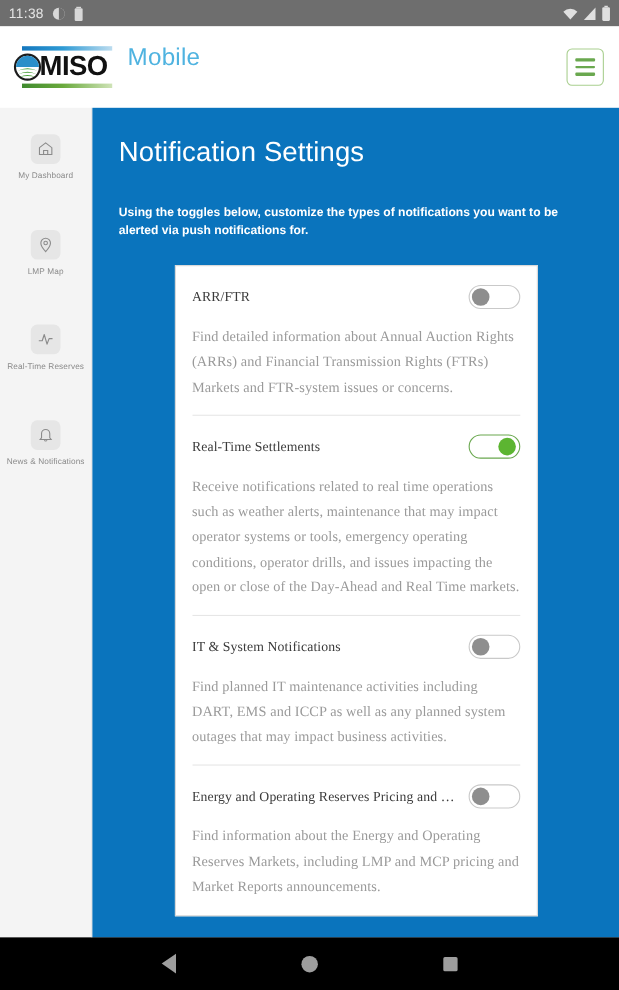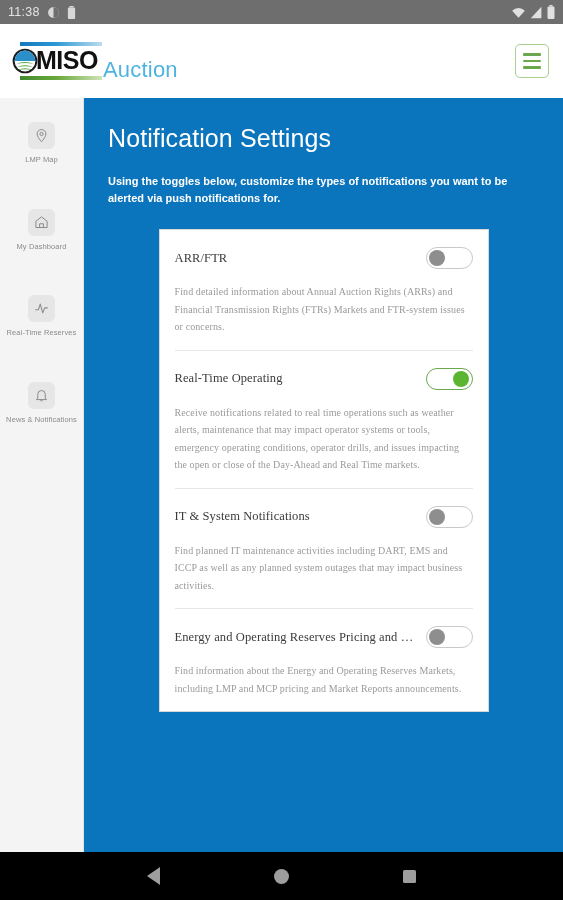"MISO" .brand { align-items: flex-end -> flex-start; gap: 1px -> 14px }
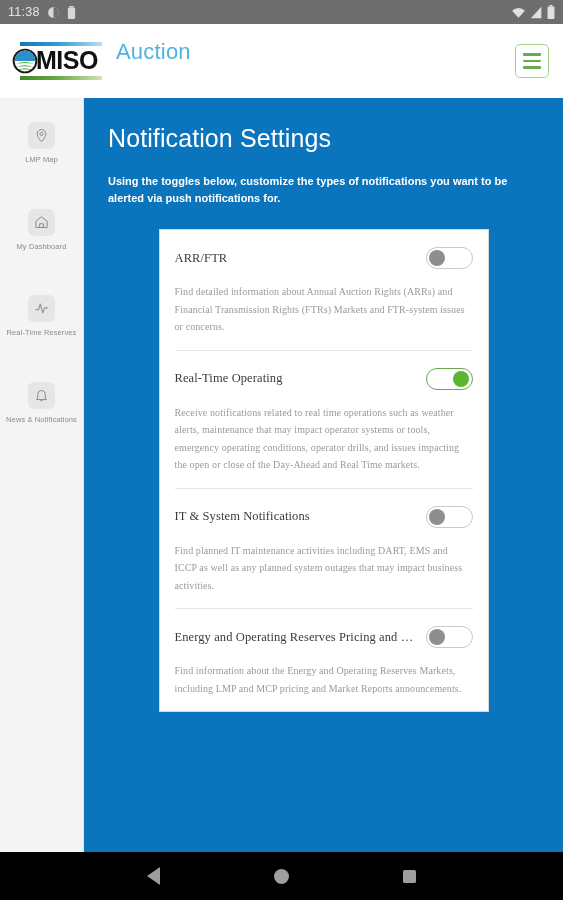"Auction" span.mobile-text { text: Auction -> Mobile }
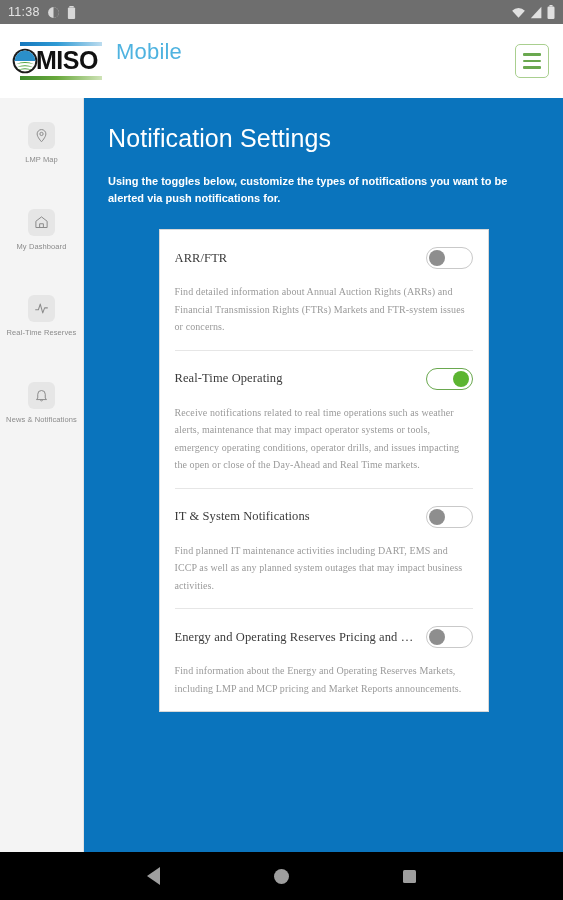"Notification Settings" .page-title { margin-bottom: 20px -> 32px }
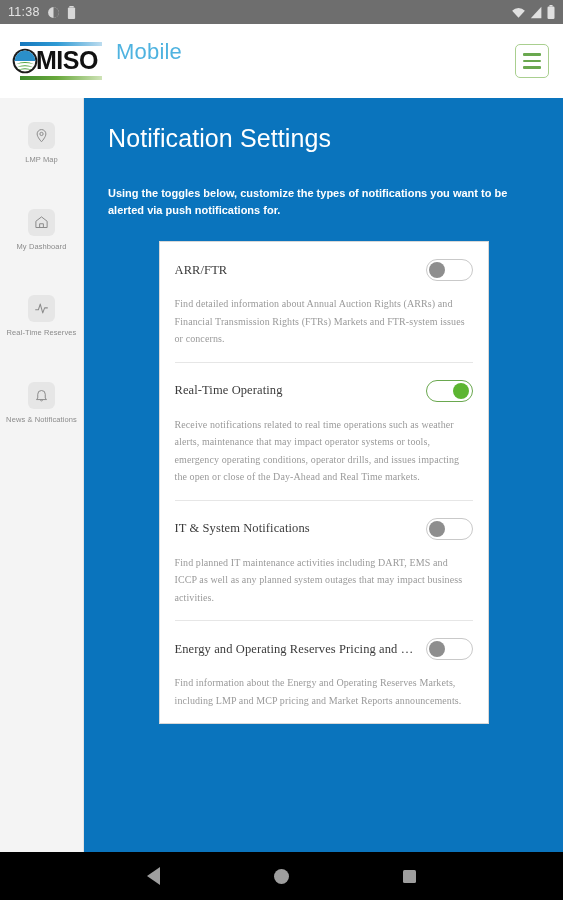"LMP Map" div.nav-item { order: before "My Dashboard" -> after "My Dashboard" }
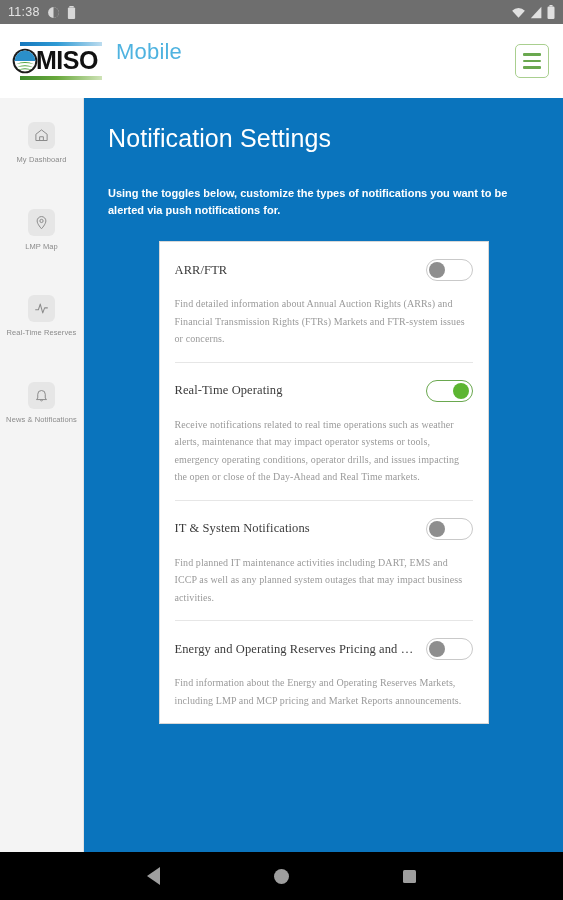"Find detailed information about Annual" .setting-desc { font-size: 10px -> 13px }
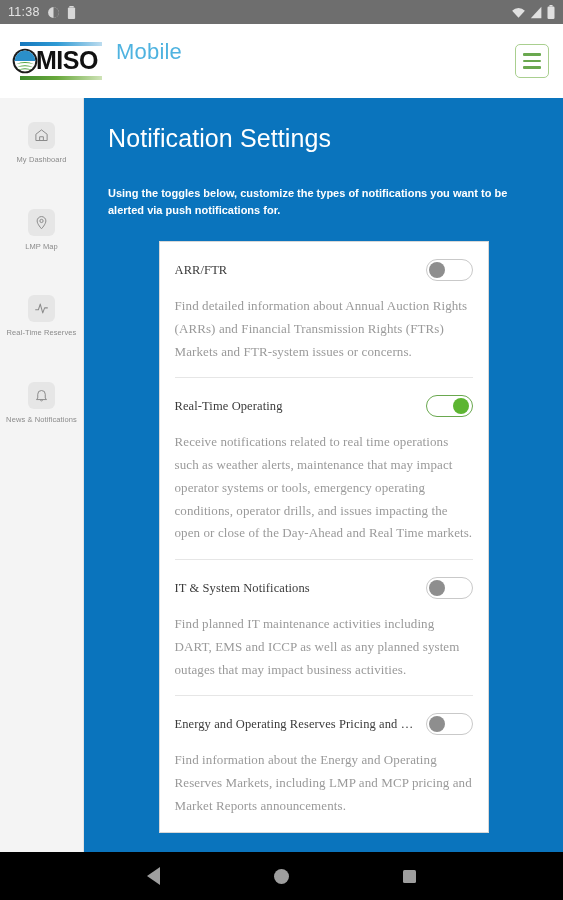"Real-Time Operating" div.setting-title { text: Operating -> Settlements }
